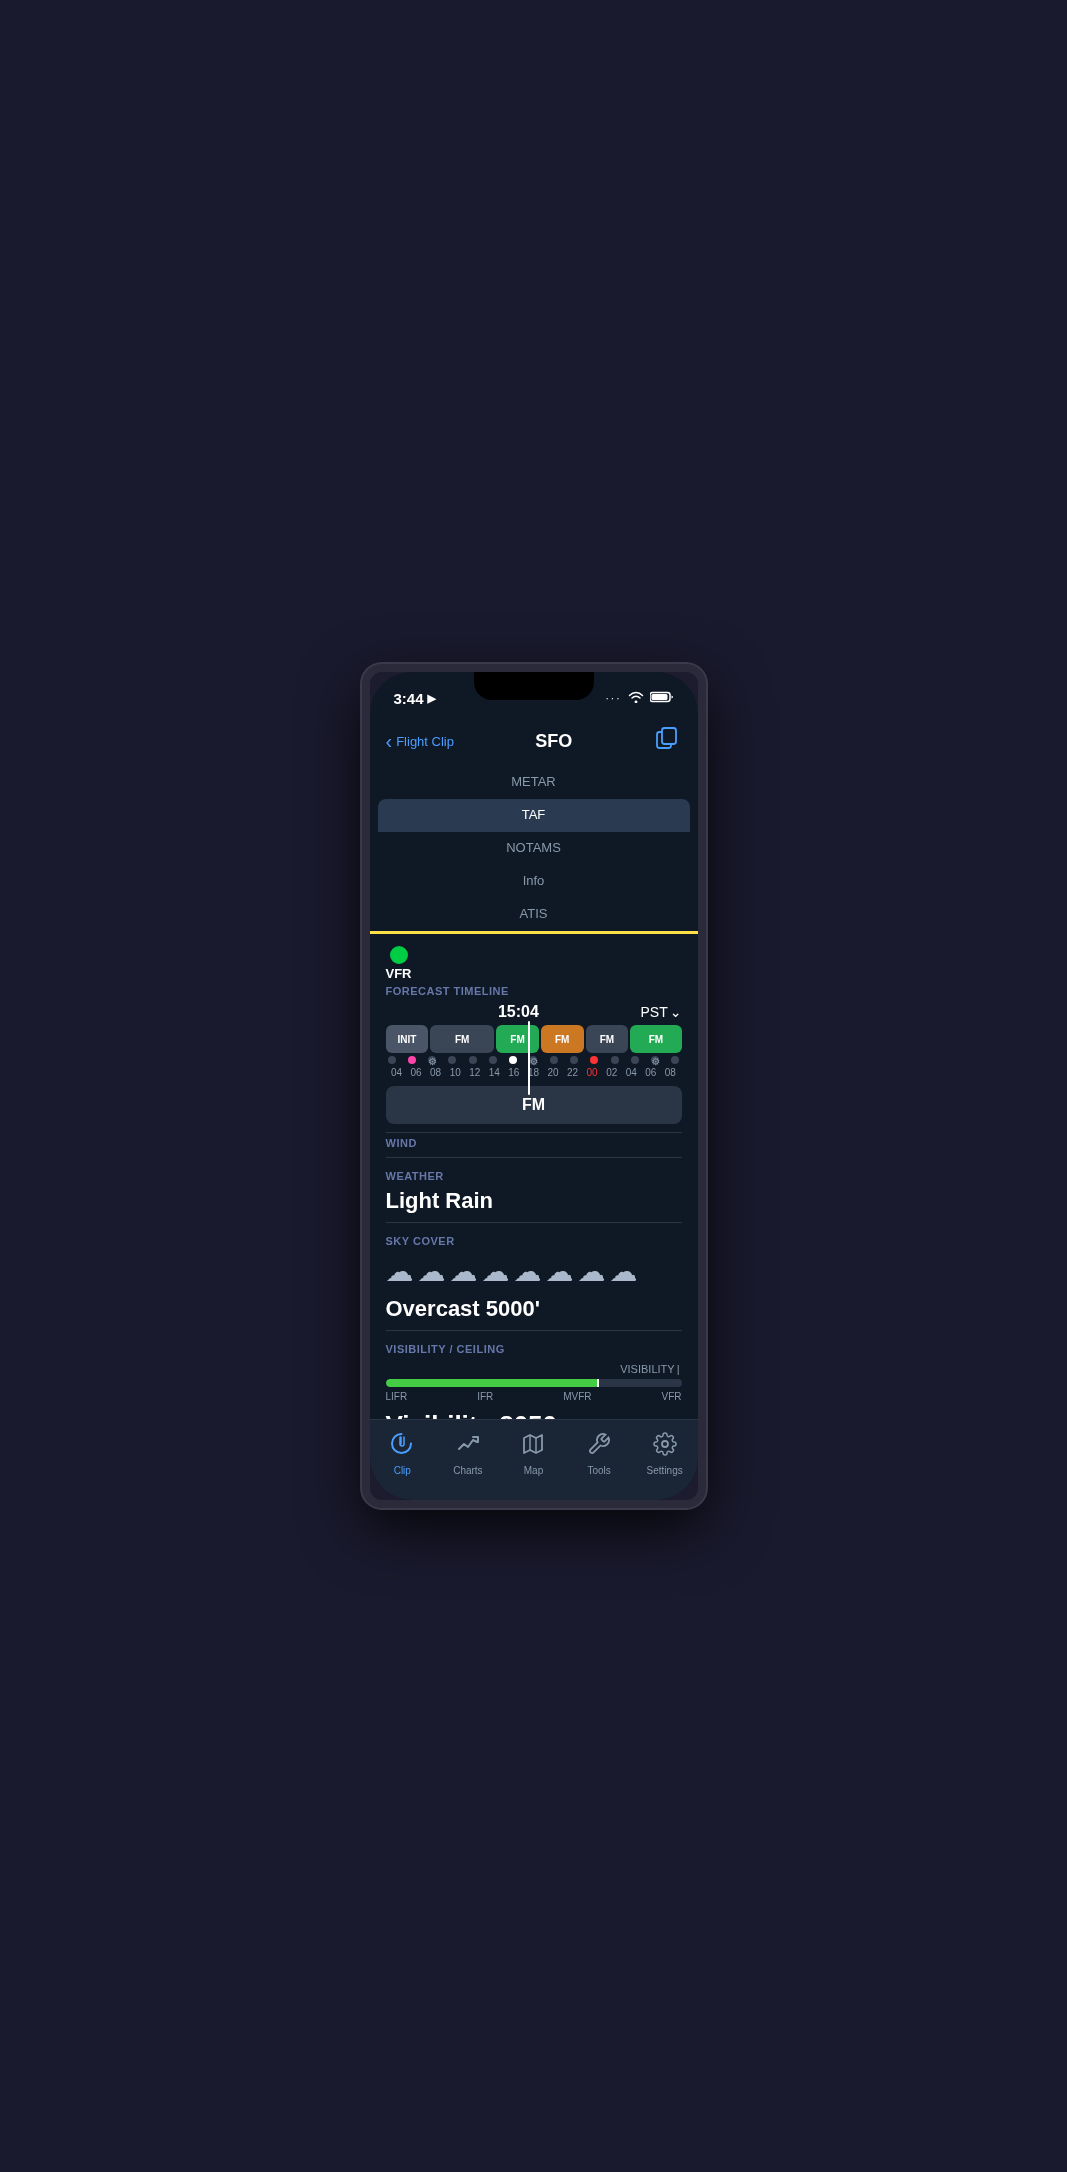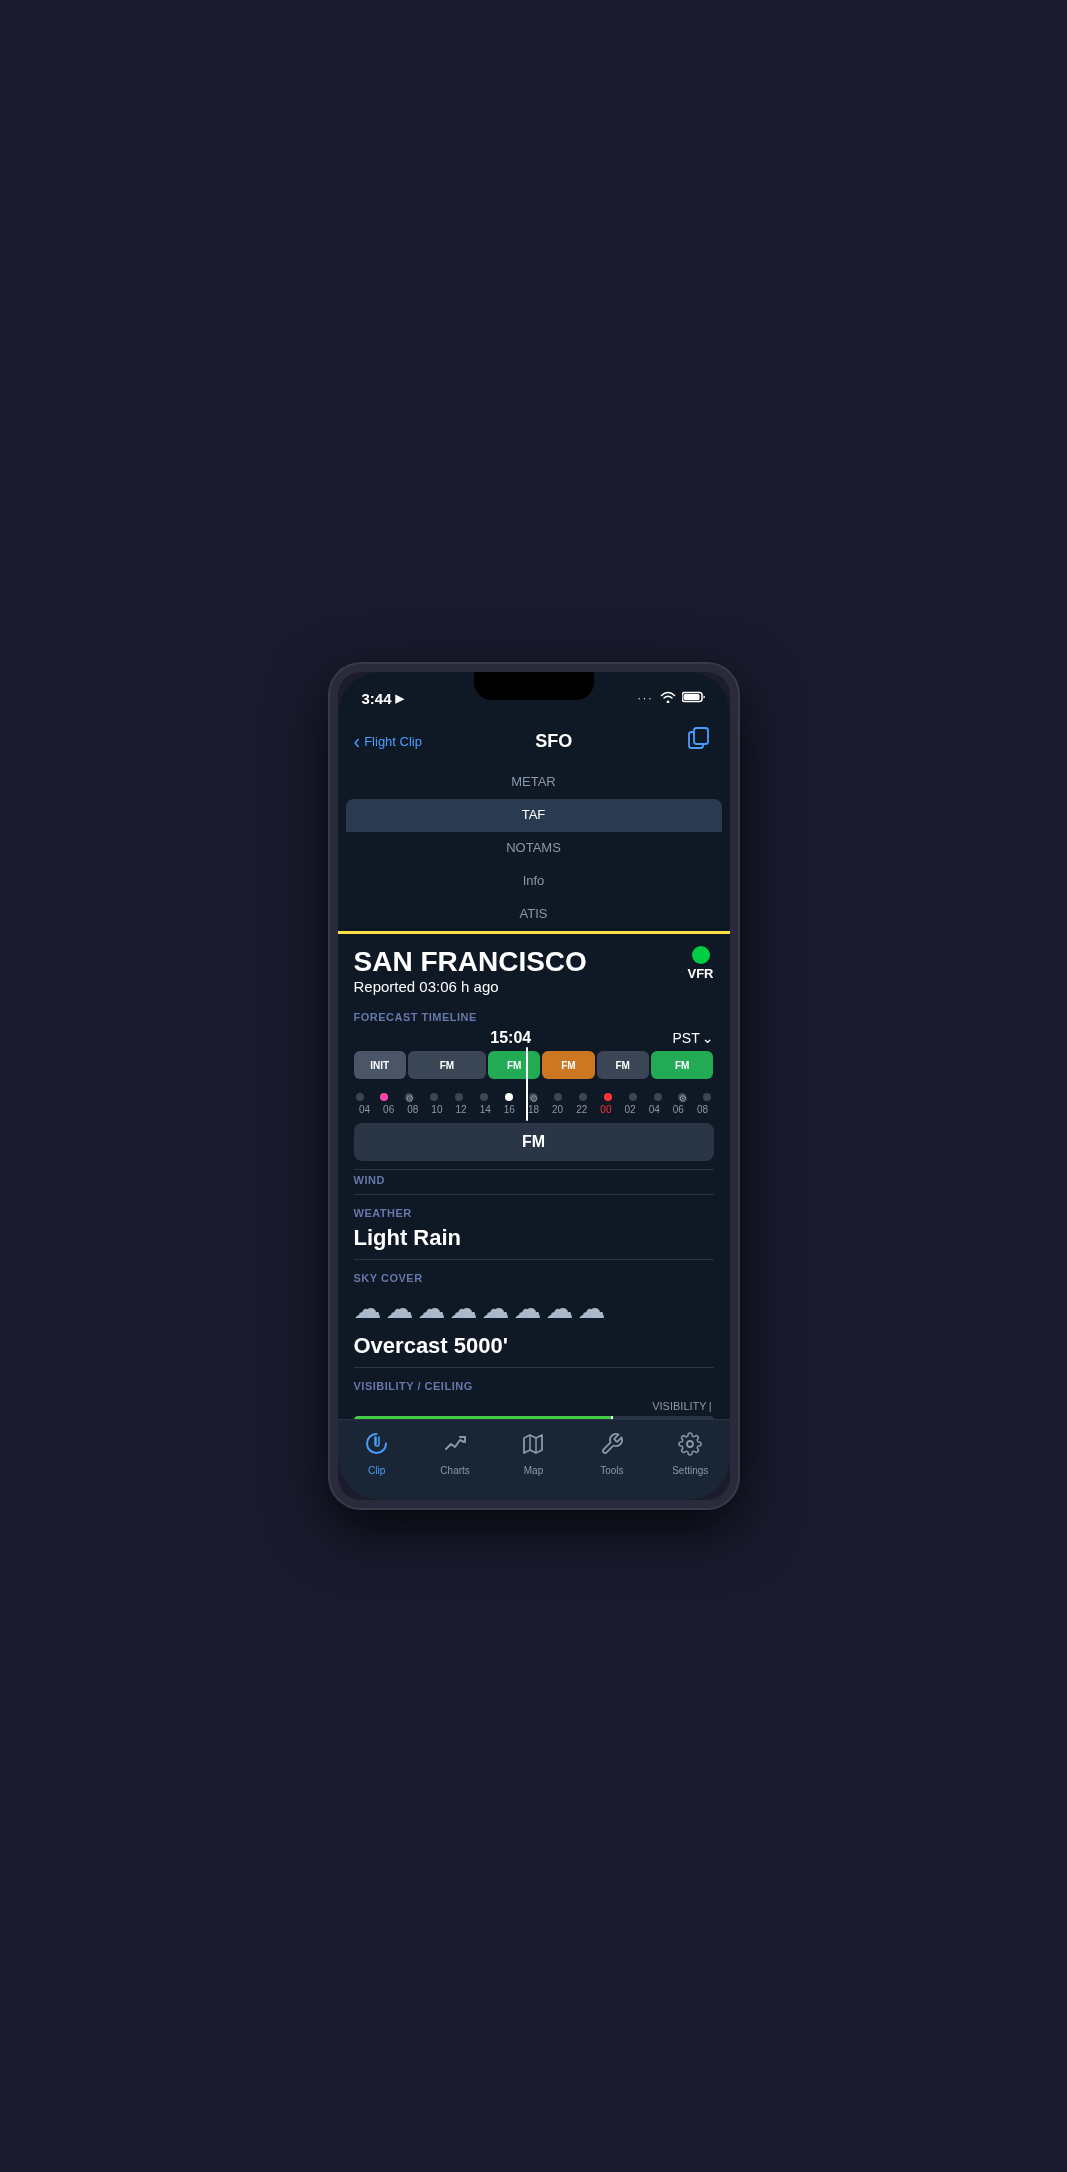"3:44" .phone-frame { border-radius: 31px -> 20px; width: 408px -> 344px }
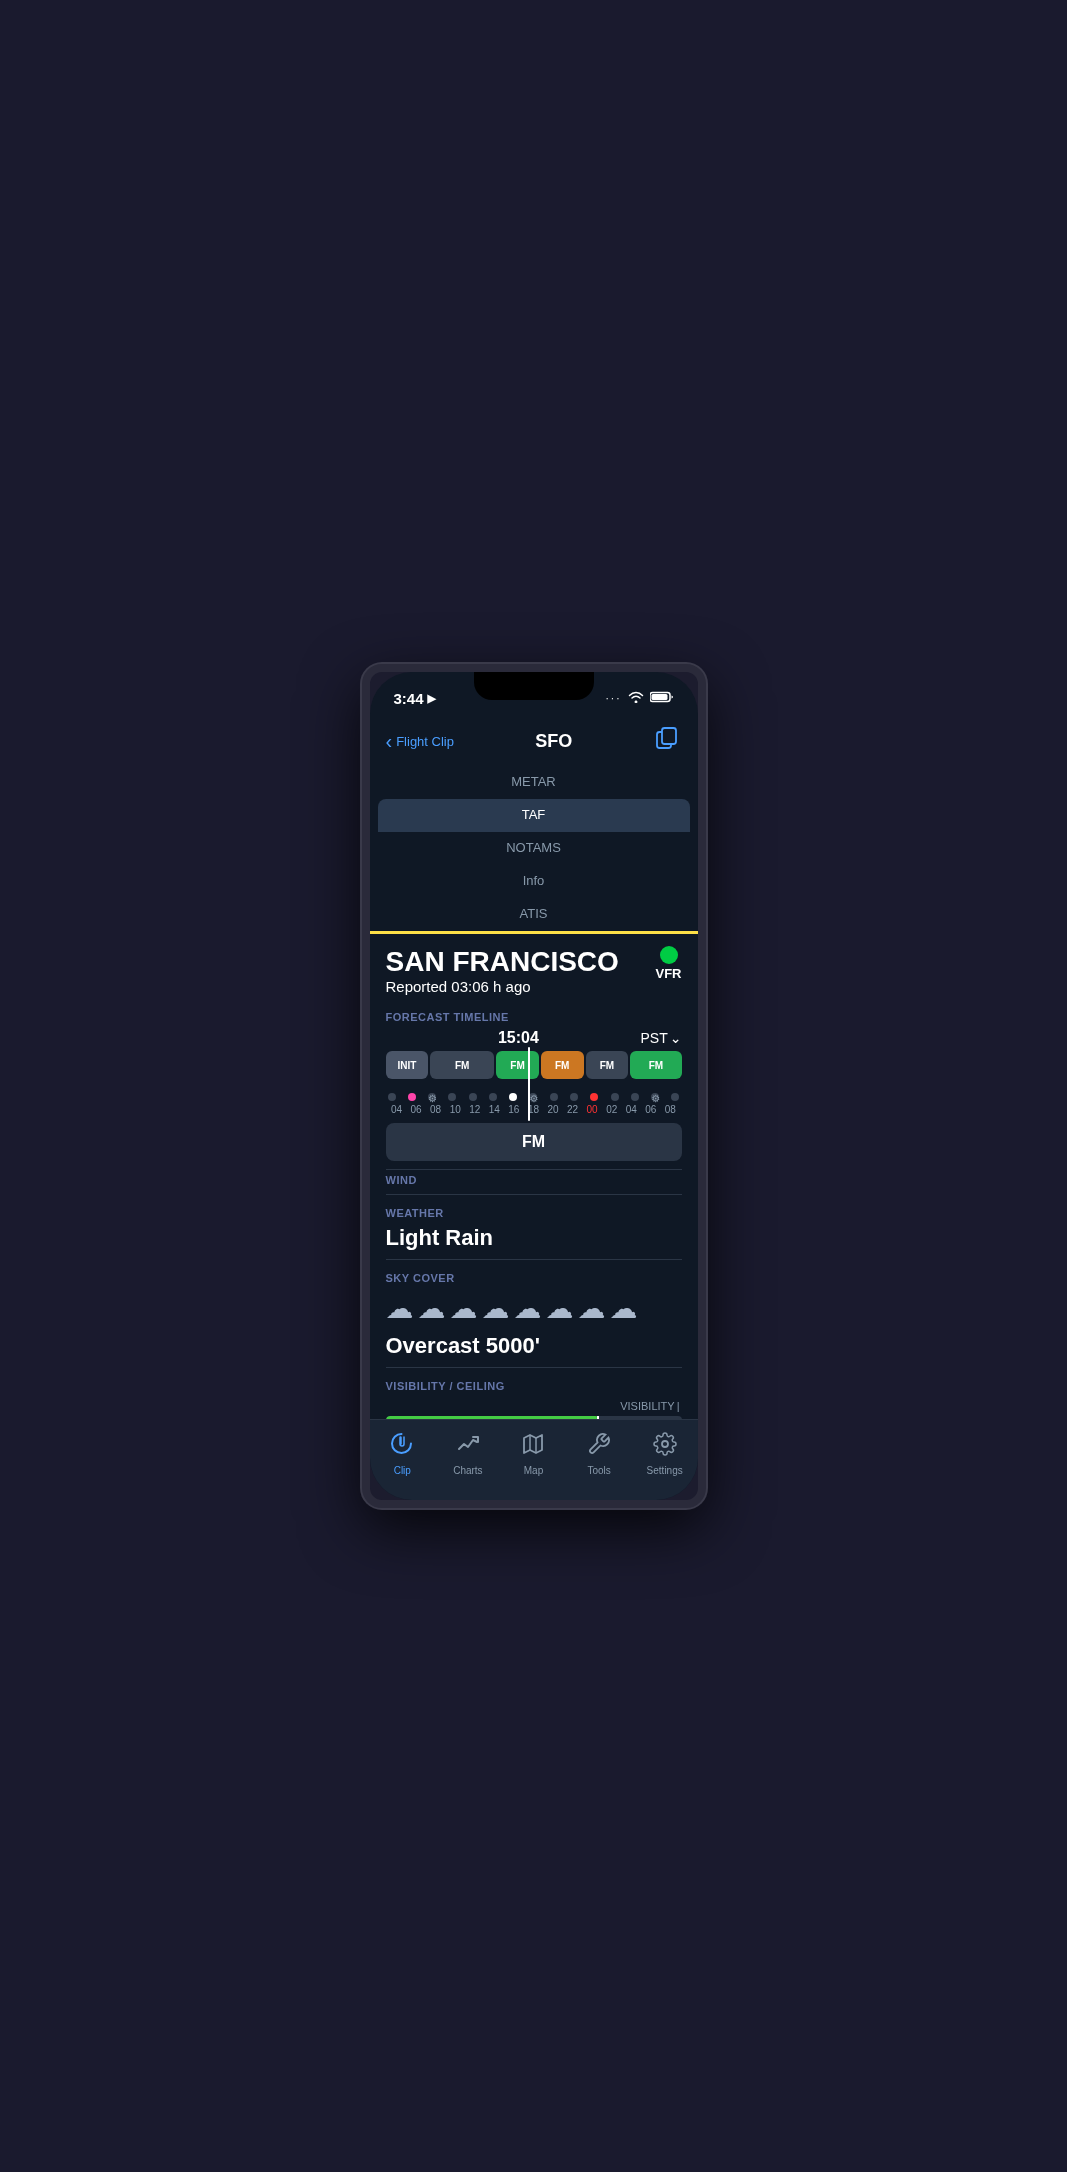"SAN FRANCISCO" div { html: <div> <div>SAN FRANCISCO</div> <div>Reported 03:06 h ago</div> </div> -> none }
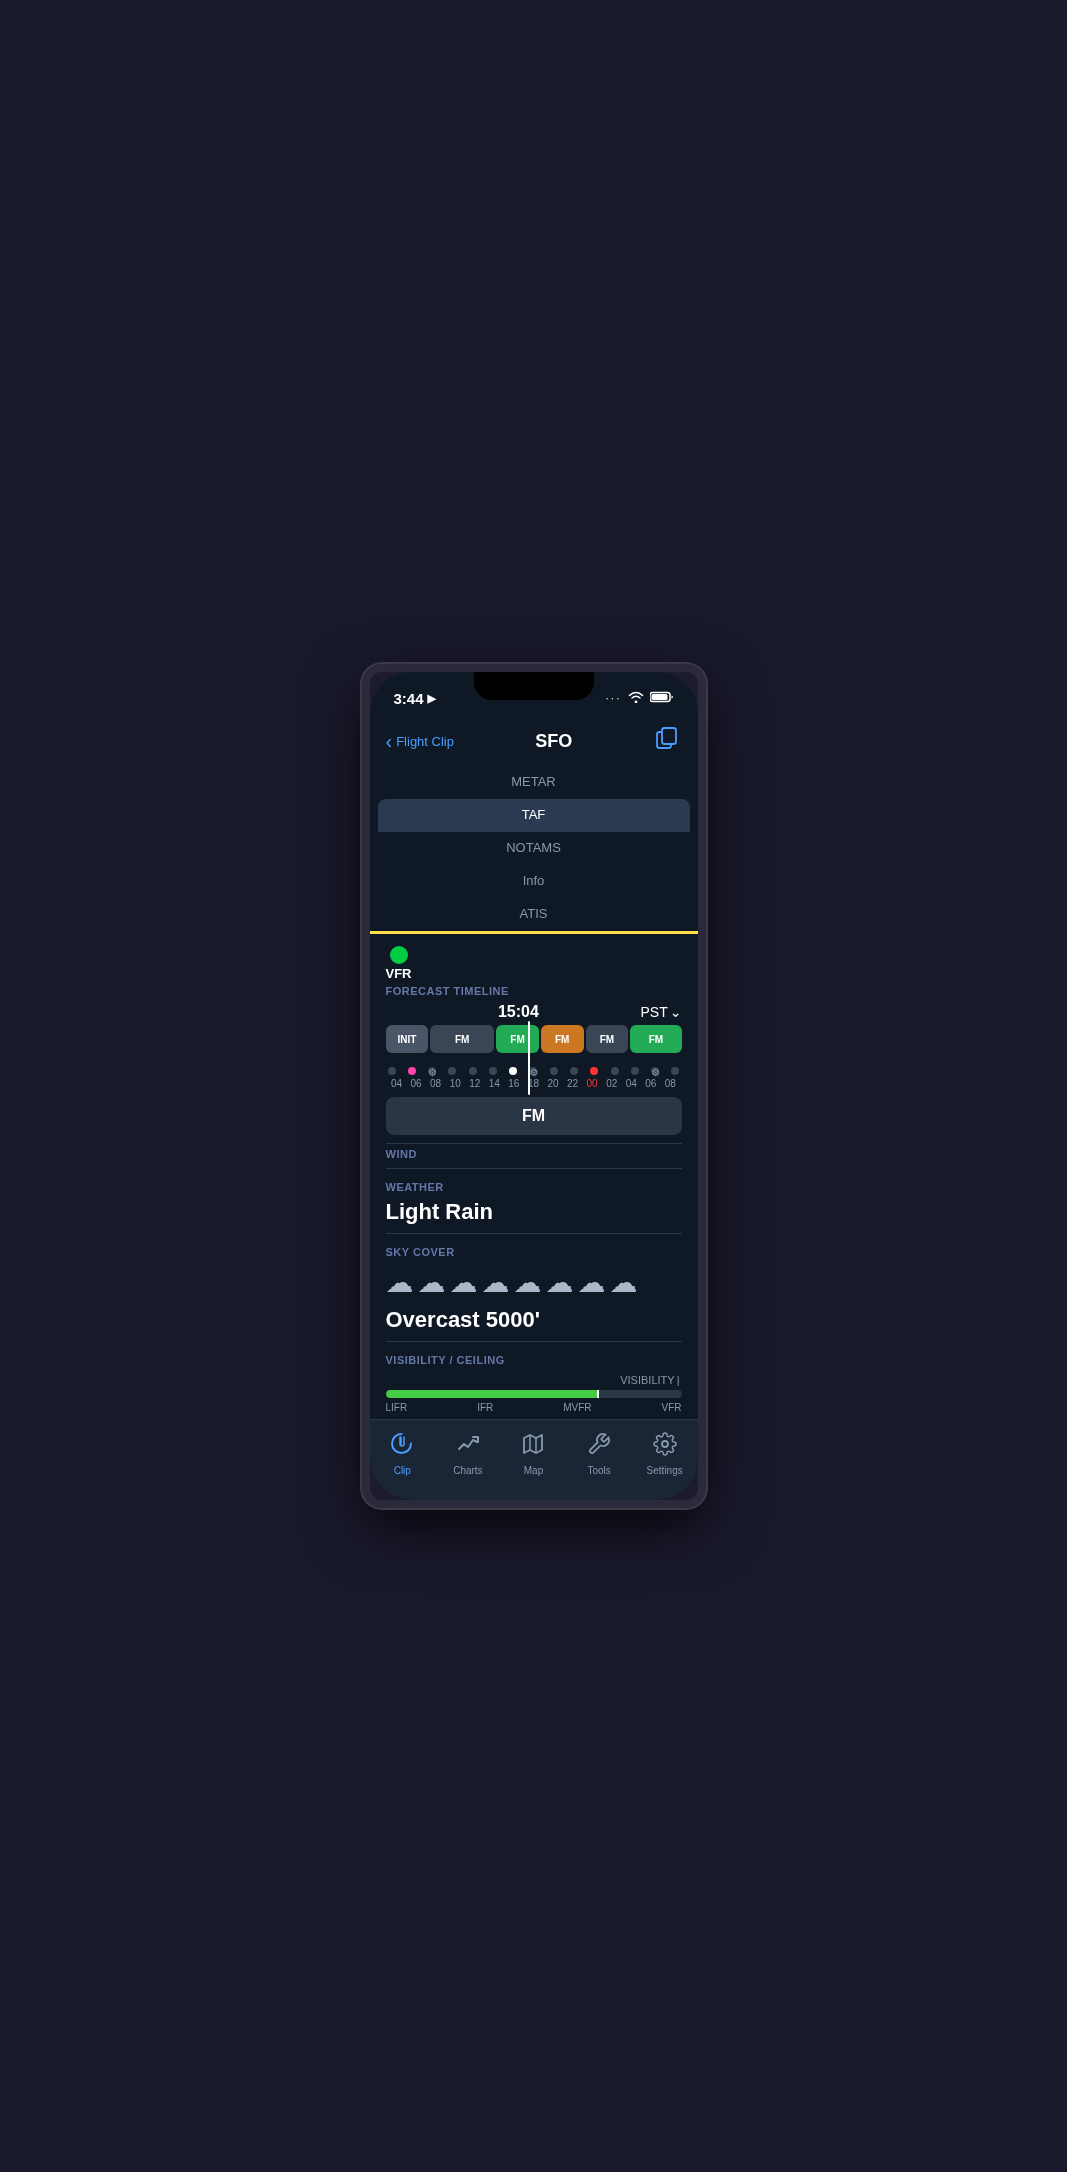"INIT" .fm-blocks { margin-bottom: 11px -> 0 }
